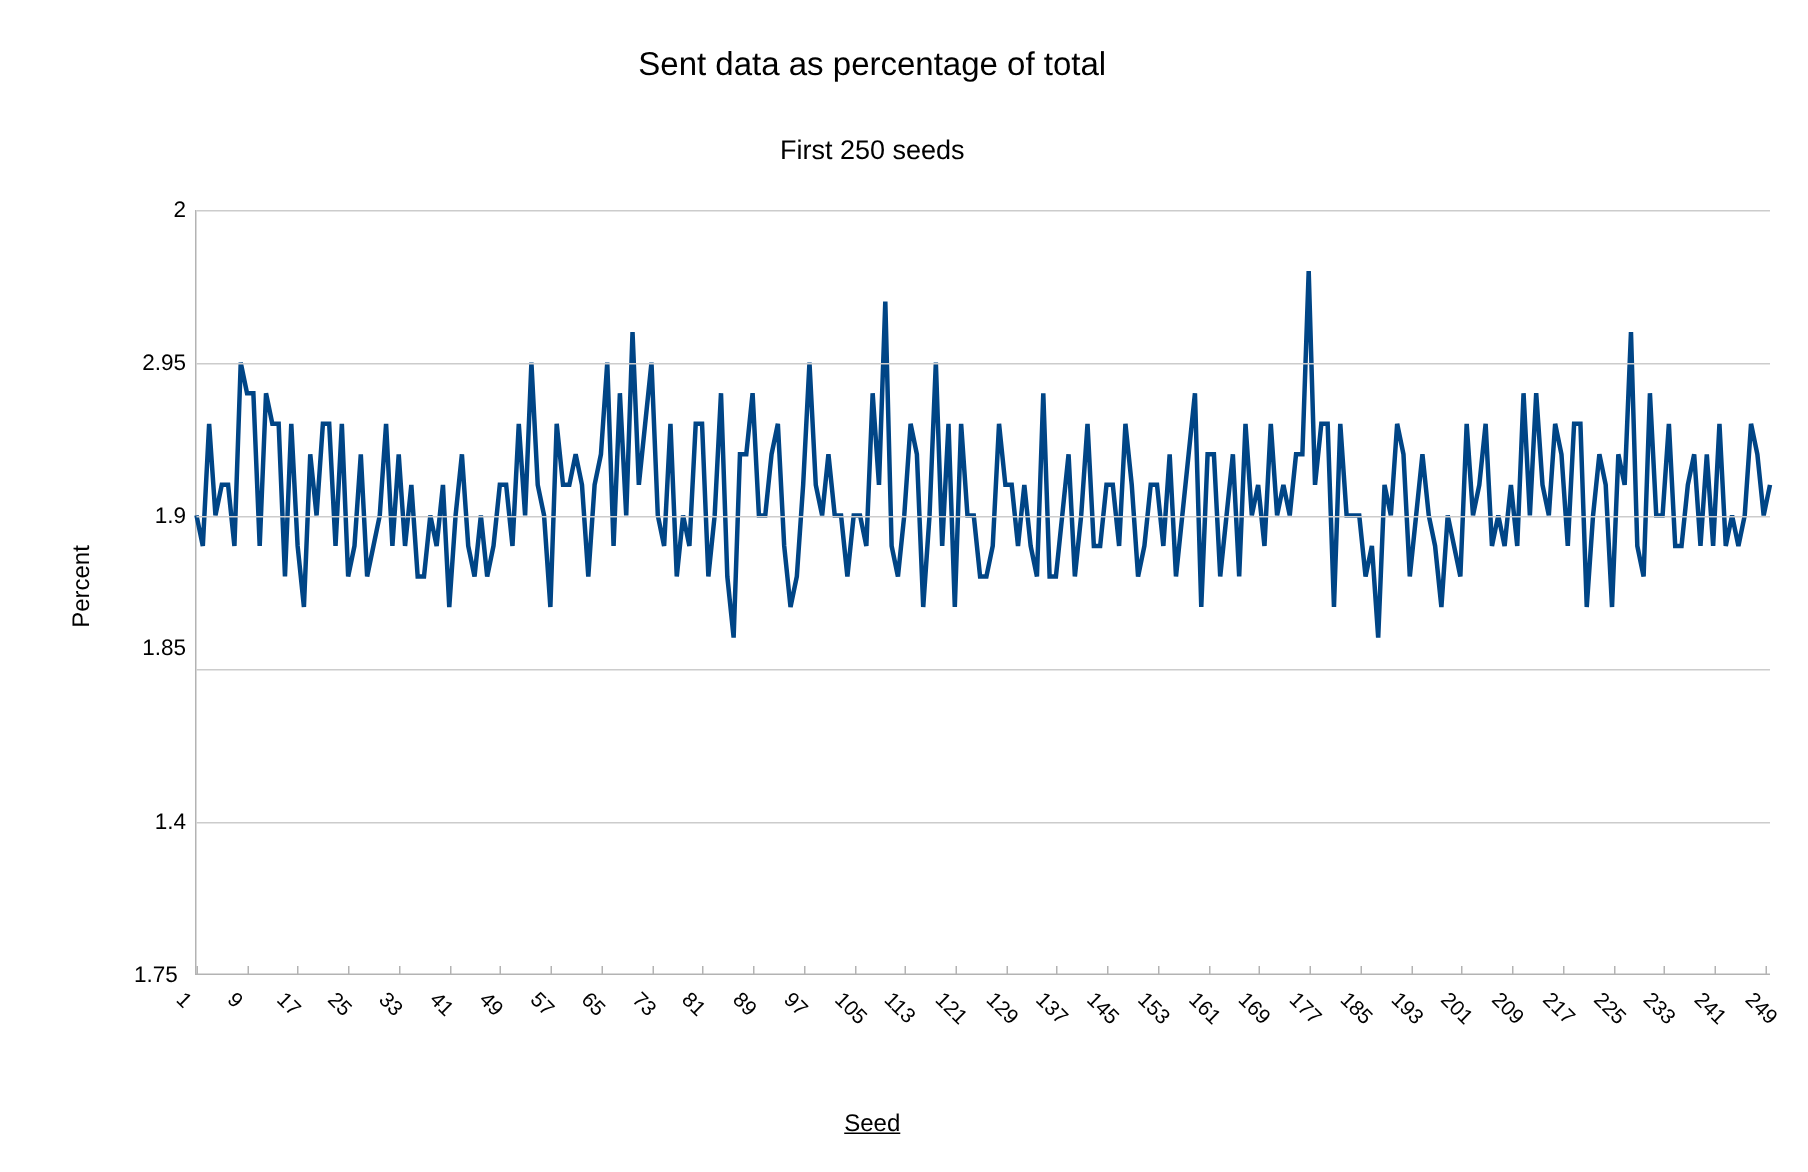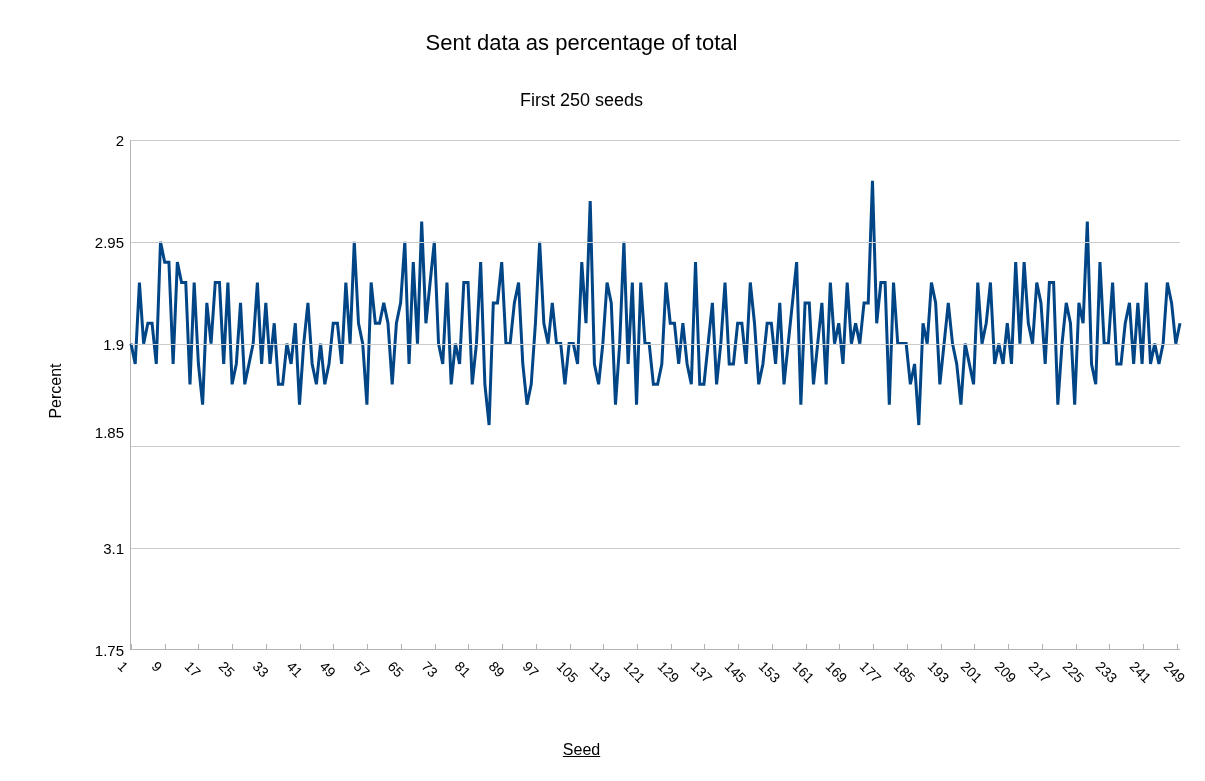"3.1" div.ytick { text: 3.1 -> 1.4 }
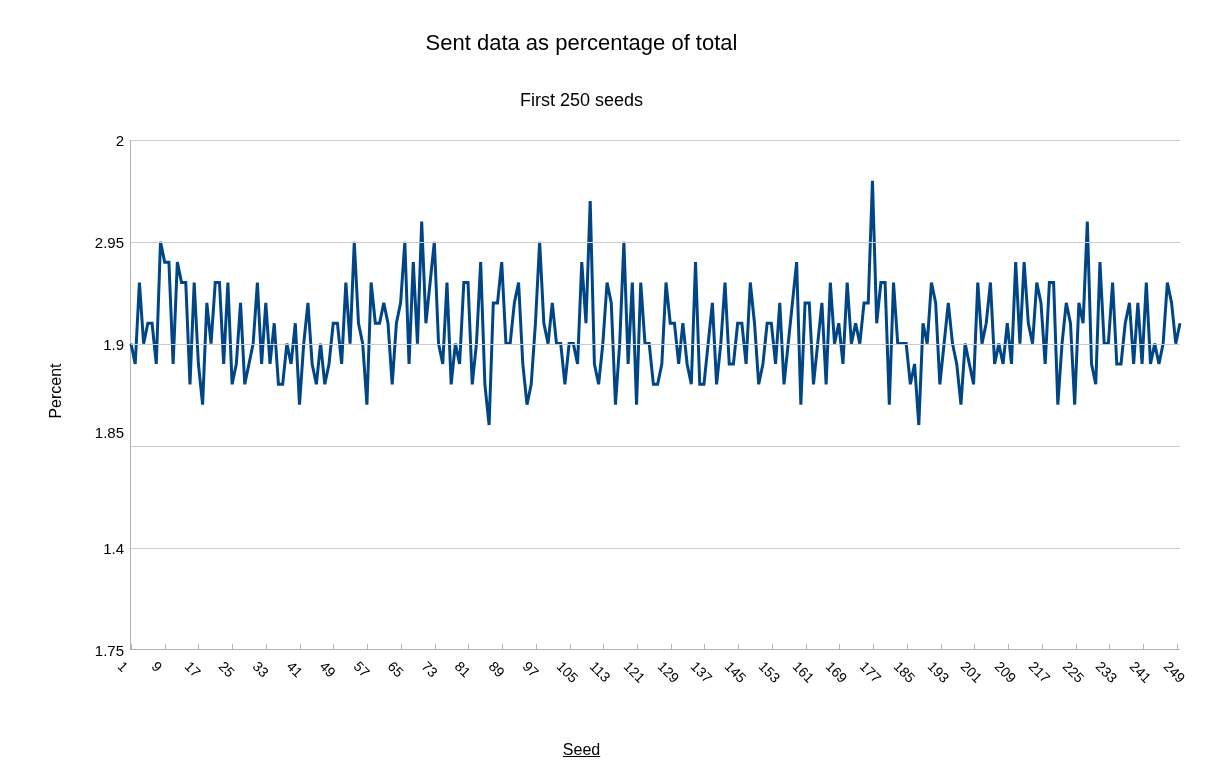"1.75" div.ytick { text-align: none -> center }
